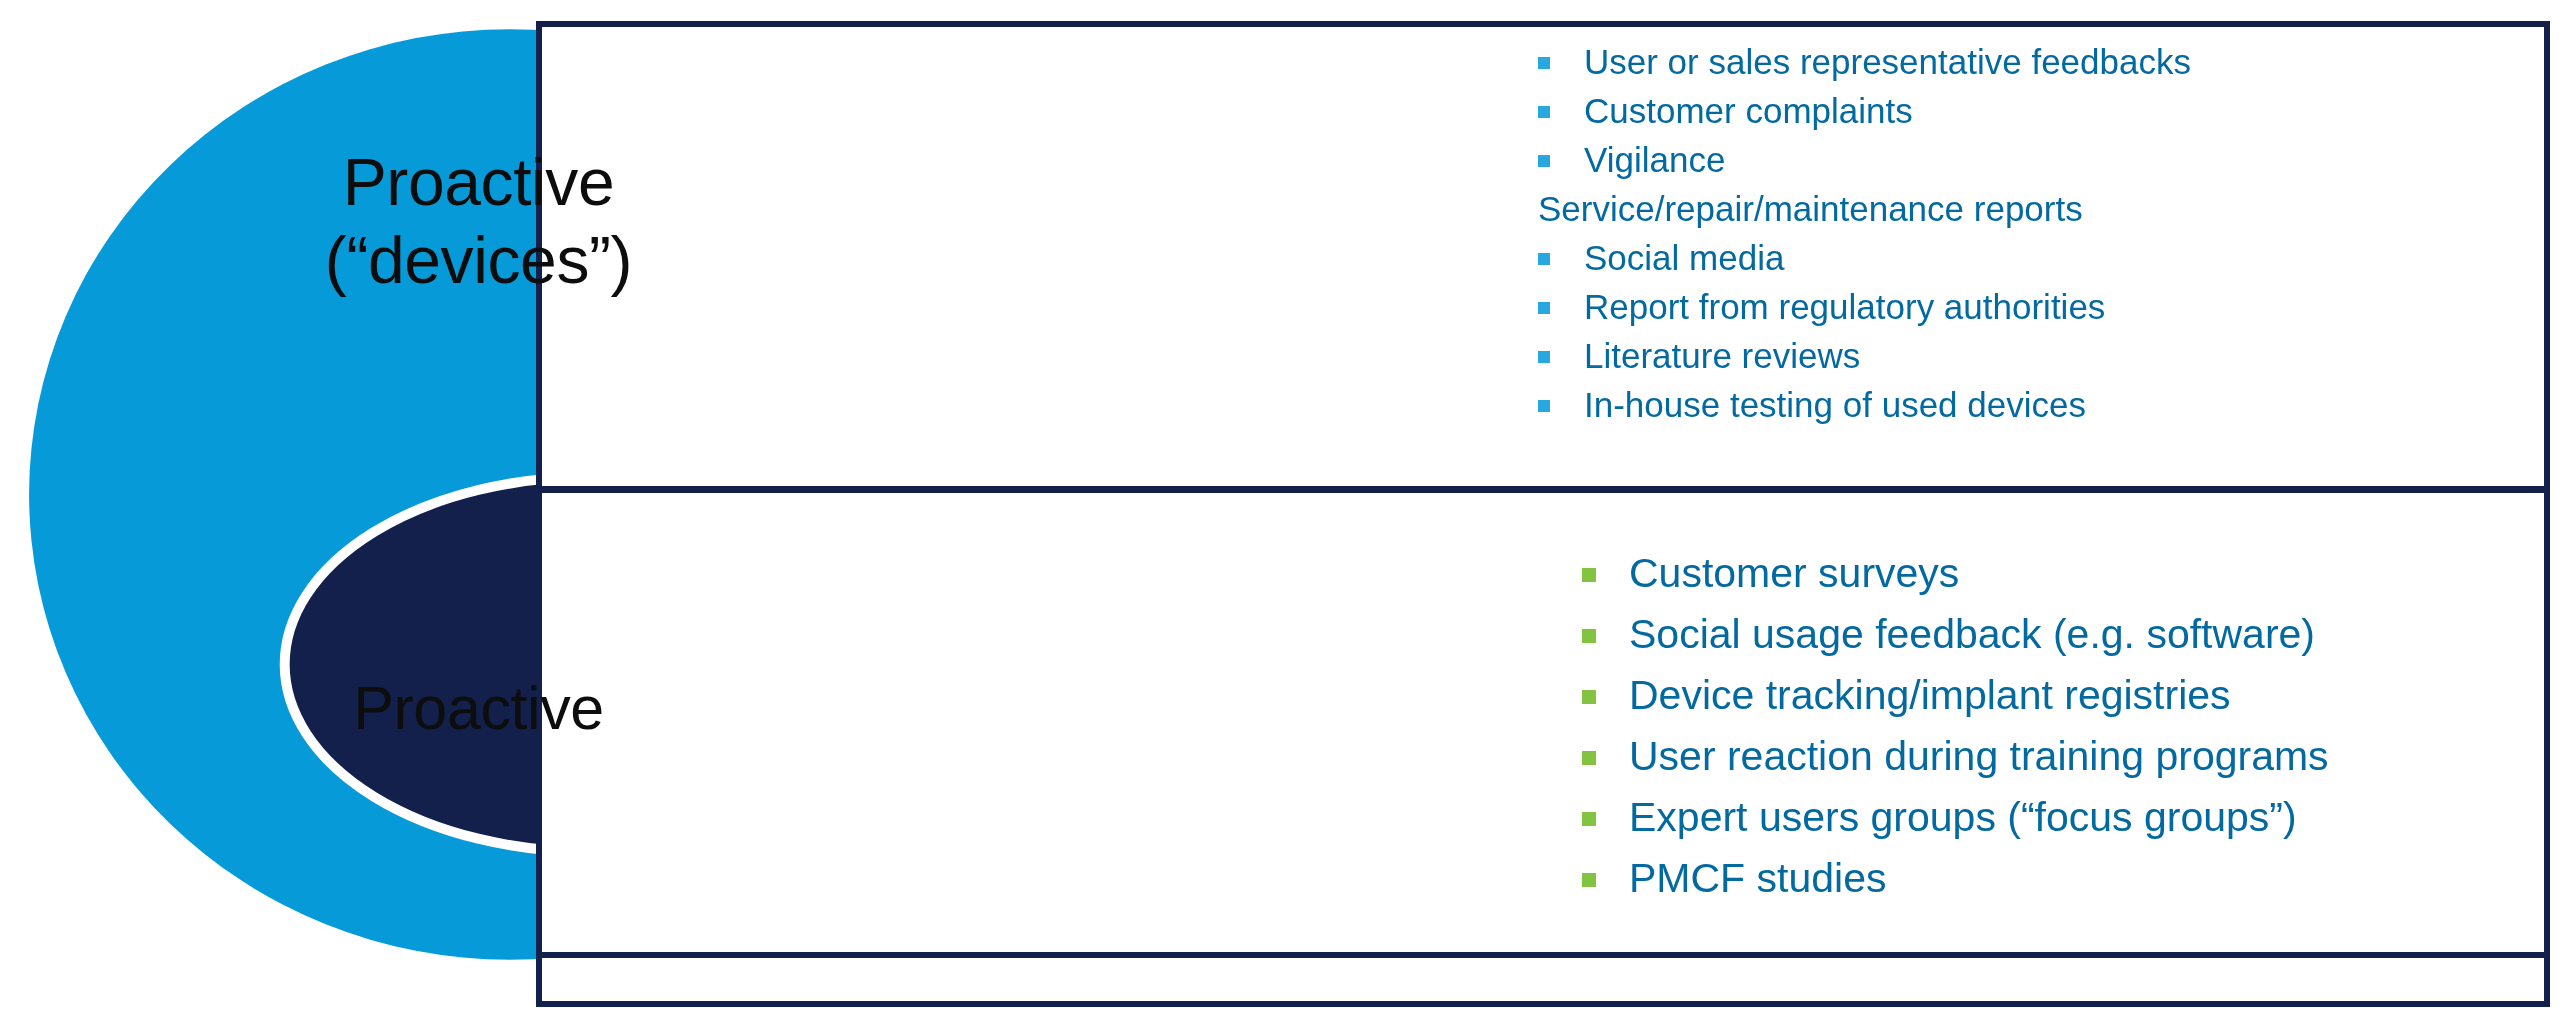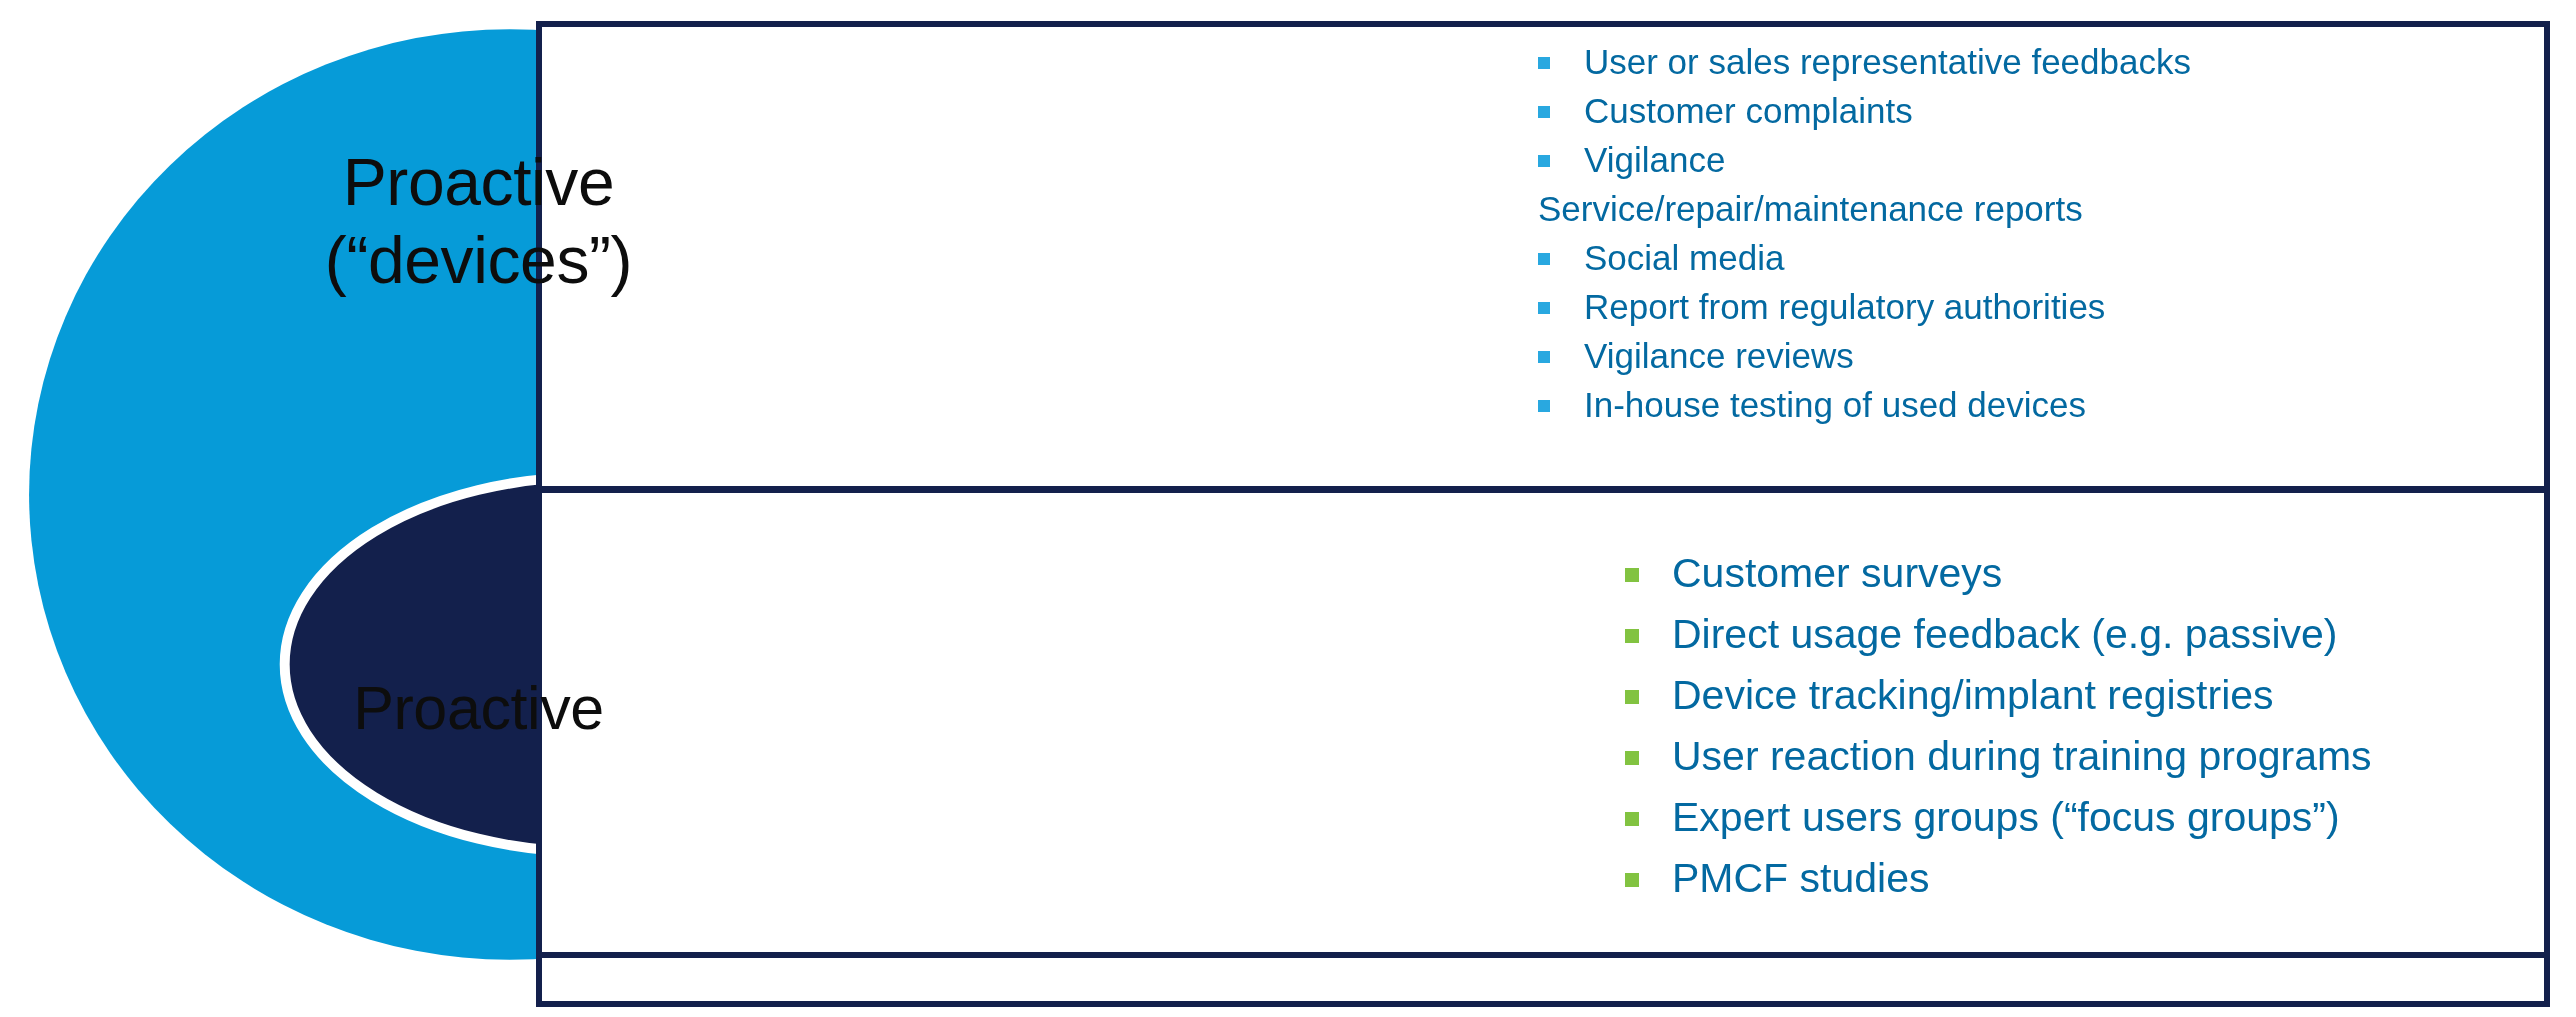"Vigilance reviews" span.txt { text: Vigilance -> Literature }
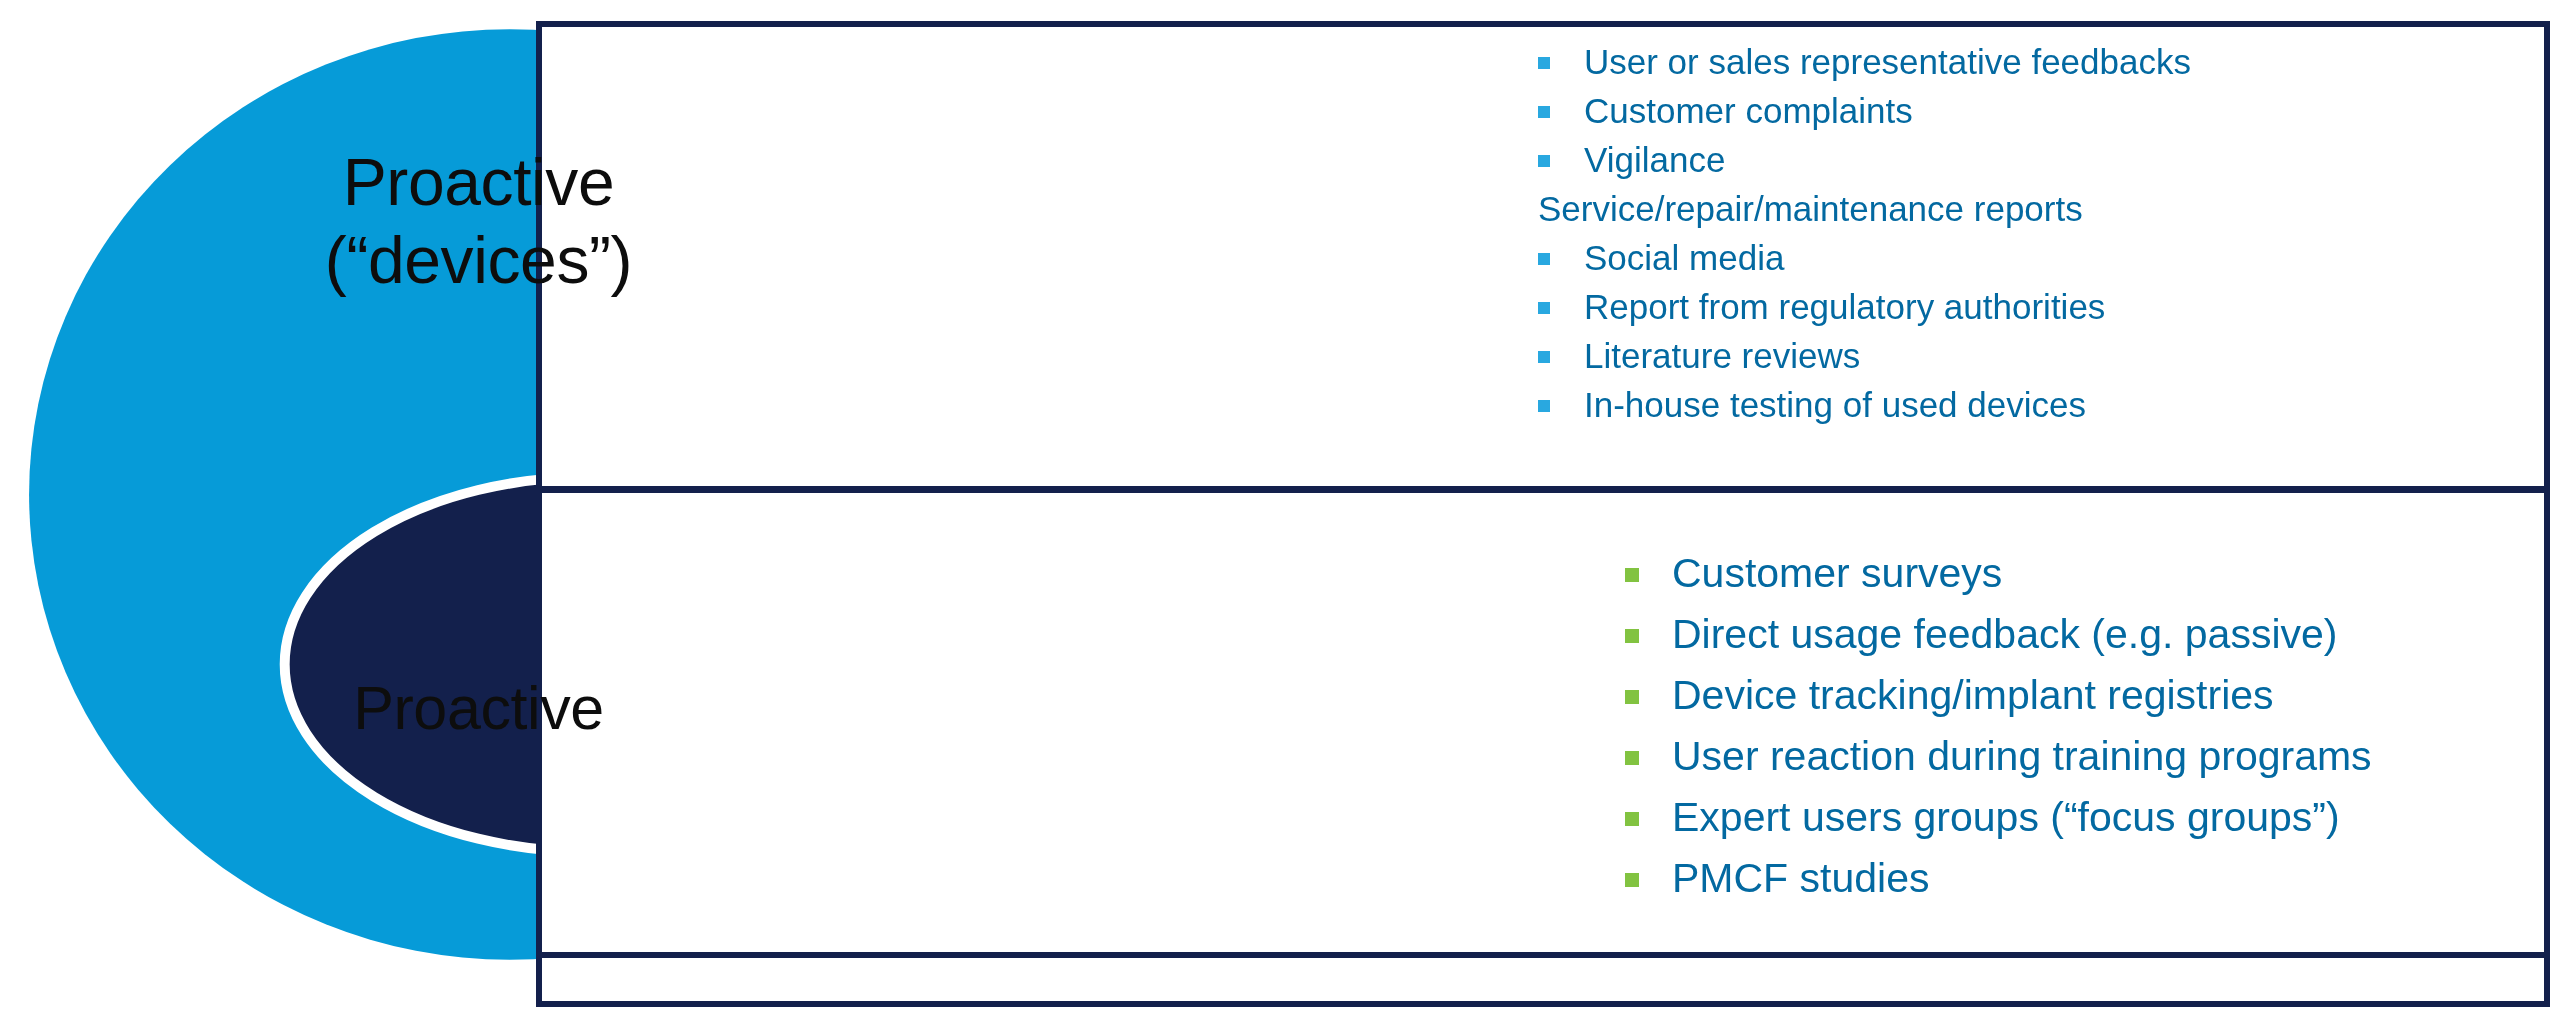"Customer surveys" #list-proactive { left: 1625px -> 1582px }
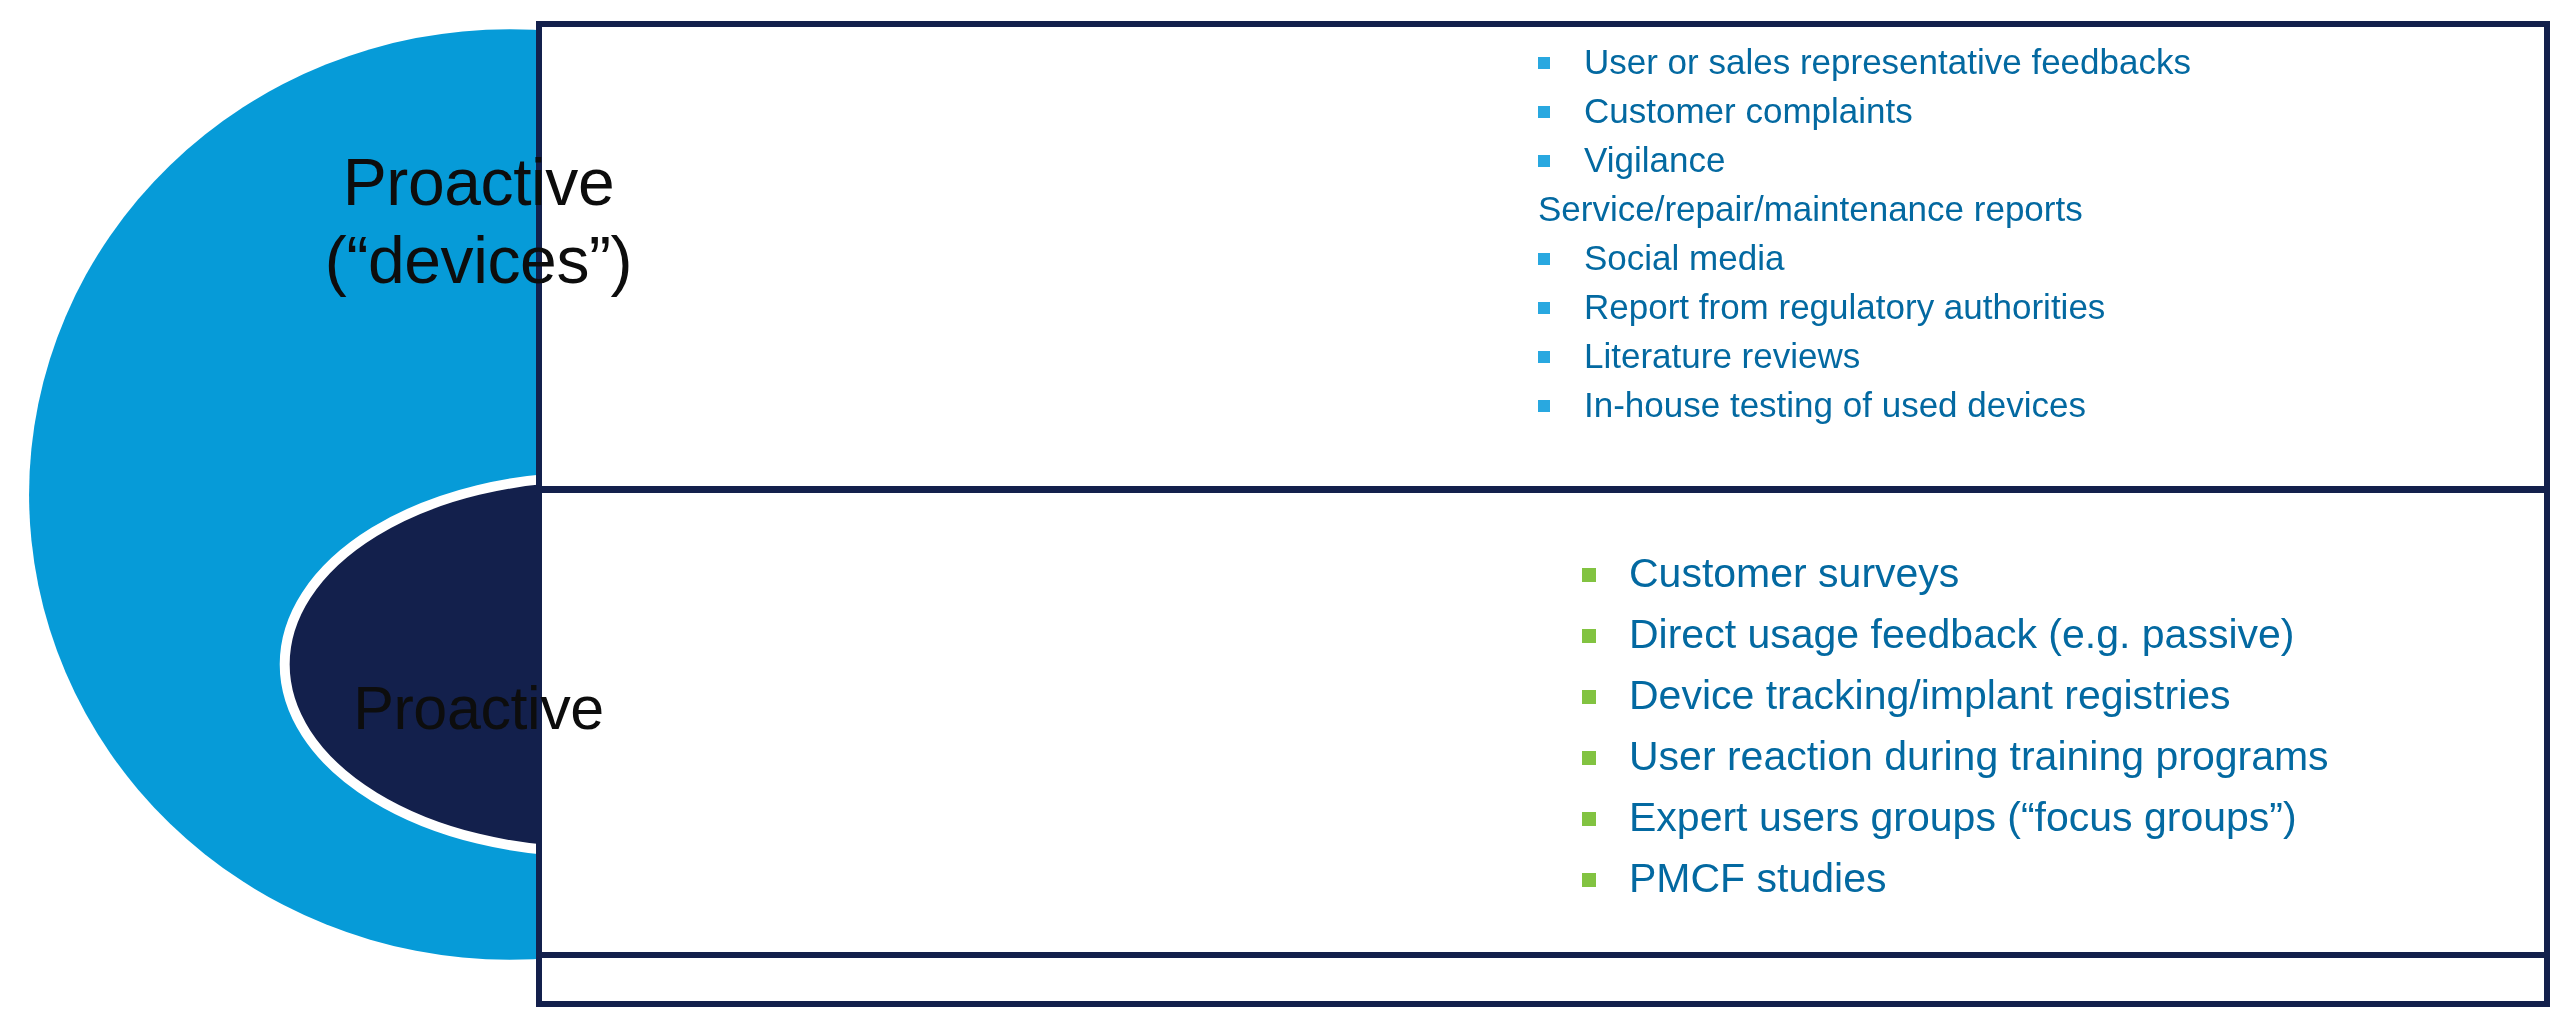"Direct usage feedback (e.g. passive)" span.txt { text: Direct usage feedback (e.g. passive -> Social usage feedback (e.g. software }
